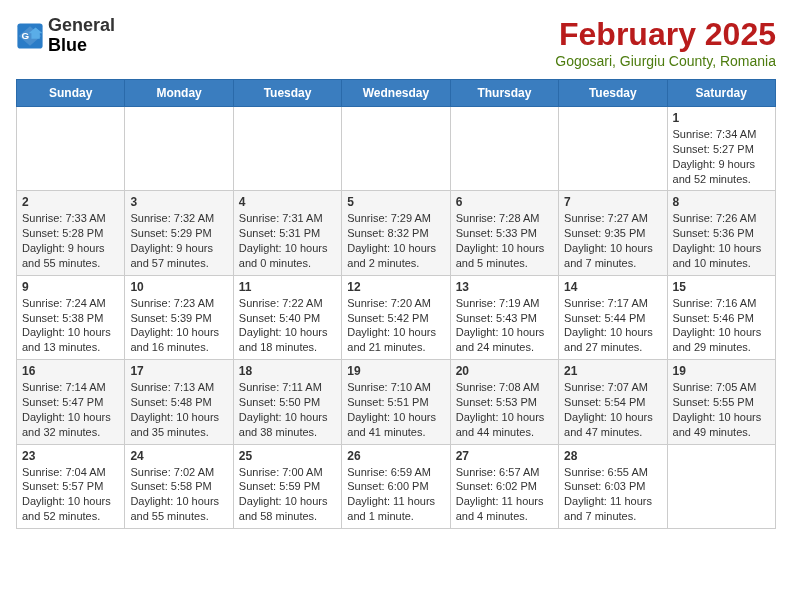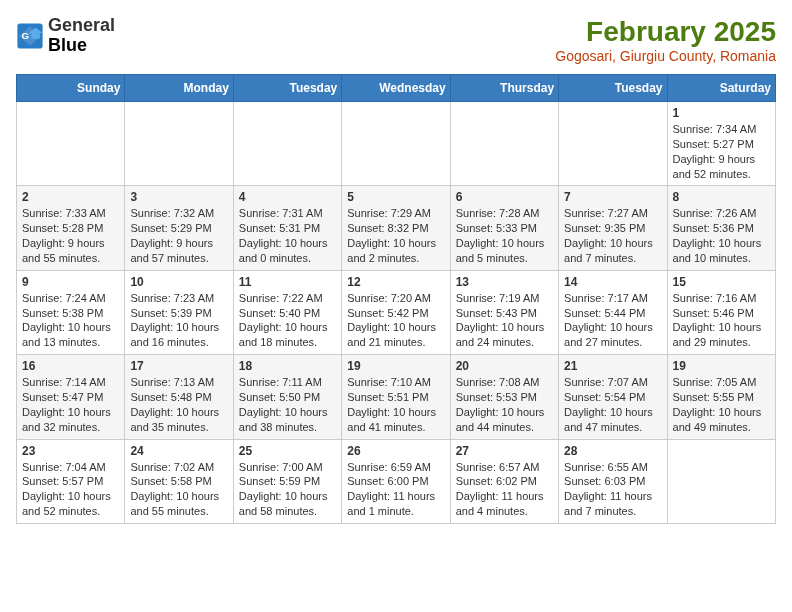"February 2025" .month-title { color: #4d7c0f -> #b91c1c; font-size: 28px -> 32px }
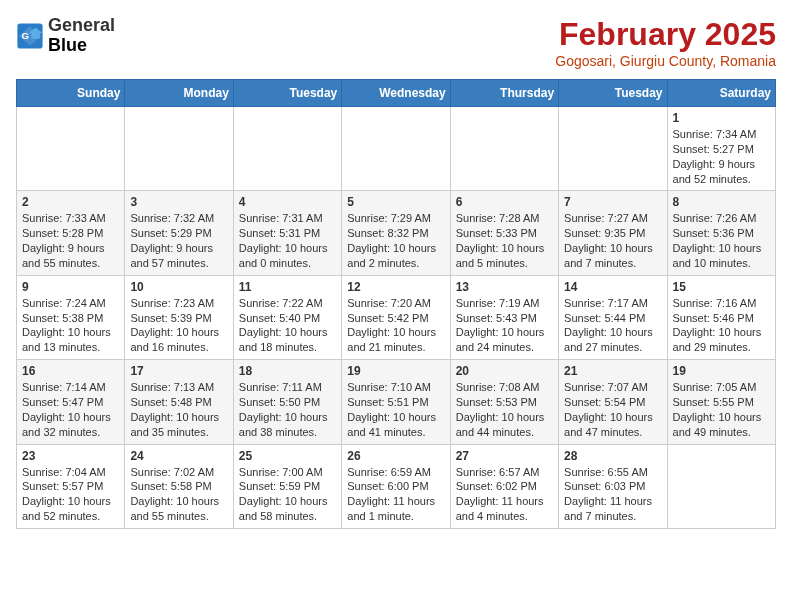"Gogosari, Giurgiu County, Romania" .subtitle { color: #c2410c -> #4d7c0f }
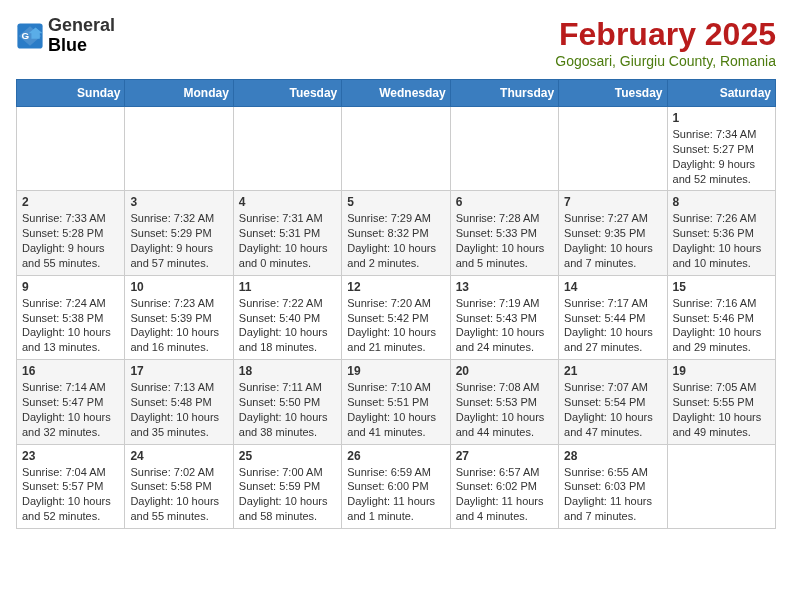"Sunday" .calendar th { text-align: right -> center }
